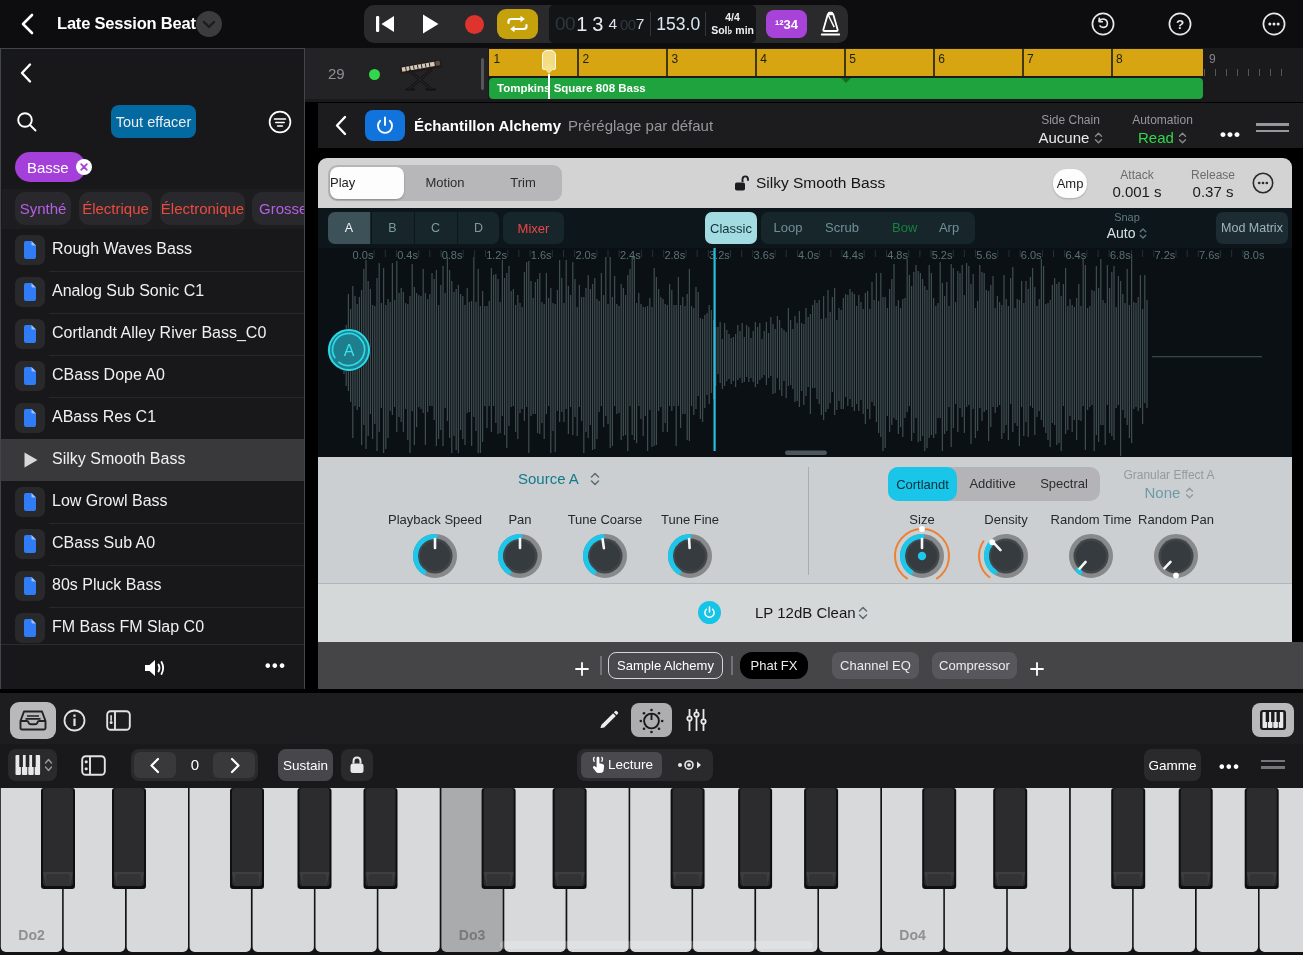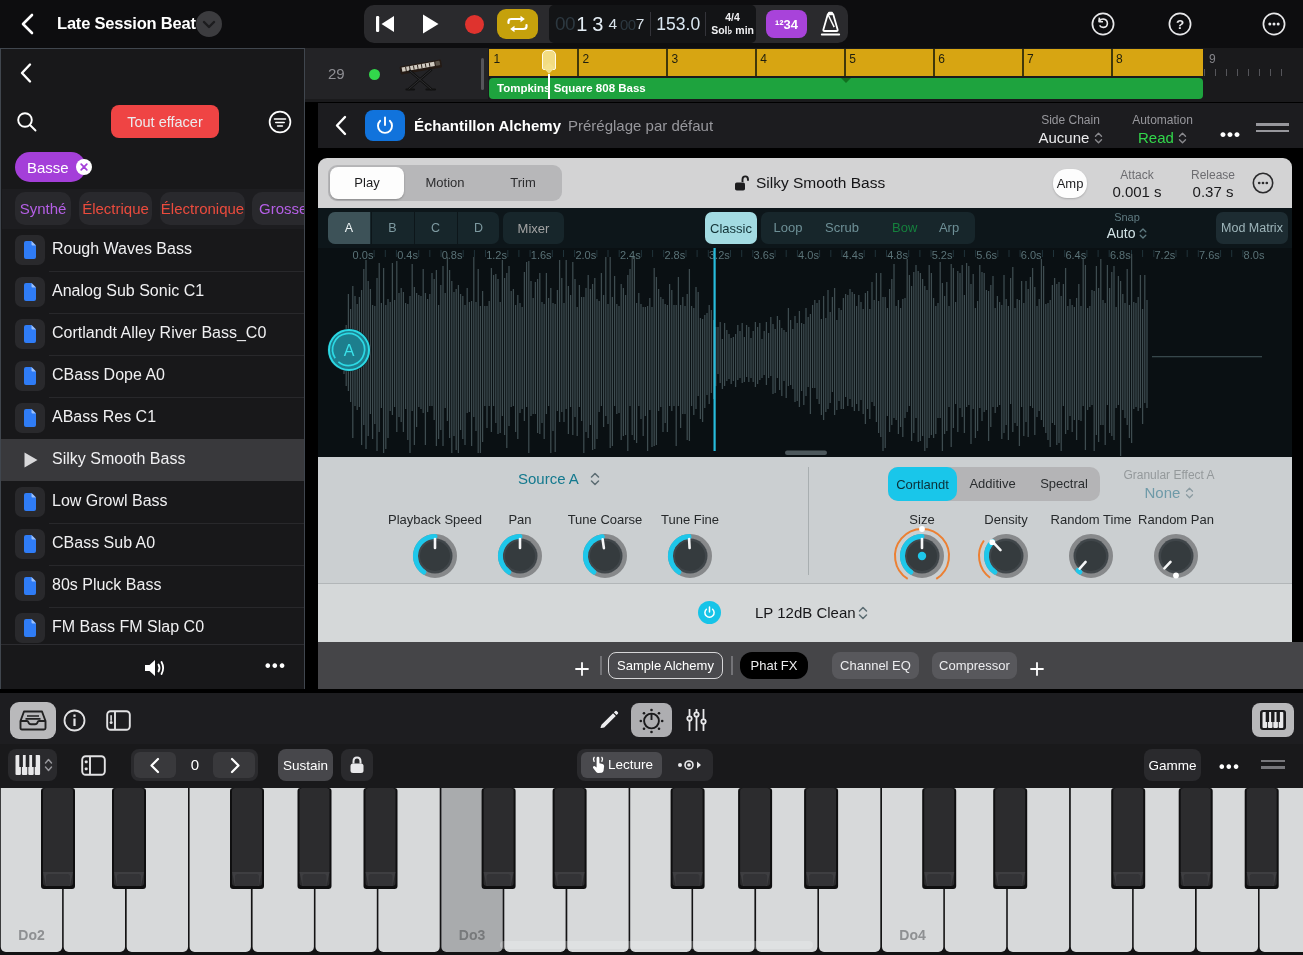"Tout effacer" div.abs { background: #ef4444 -> #0369a1; width: 108px -> 85px }
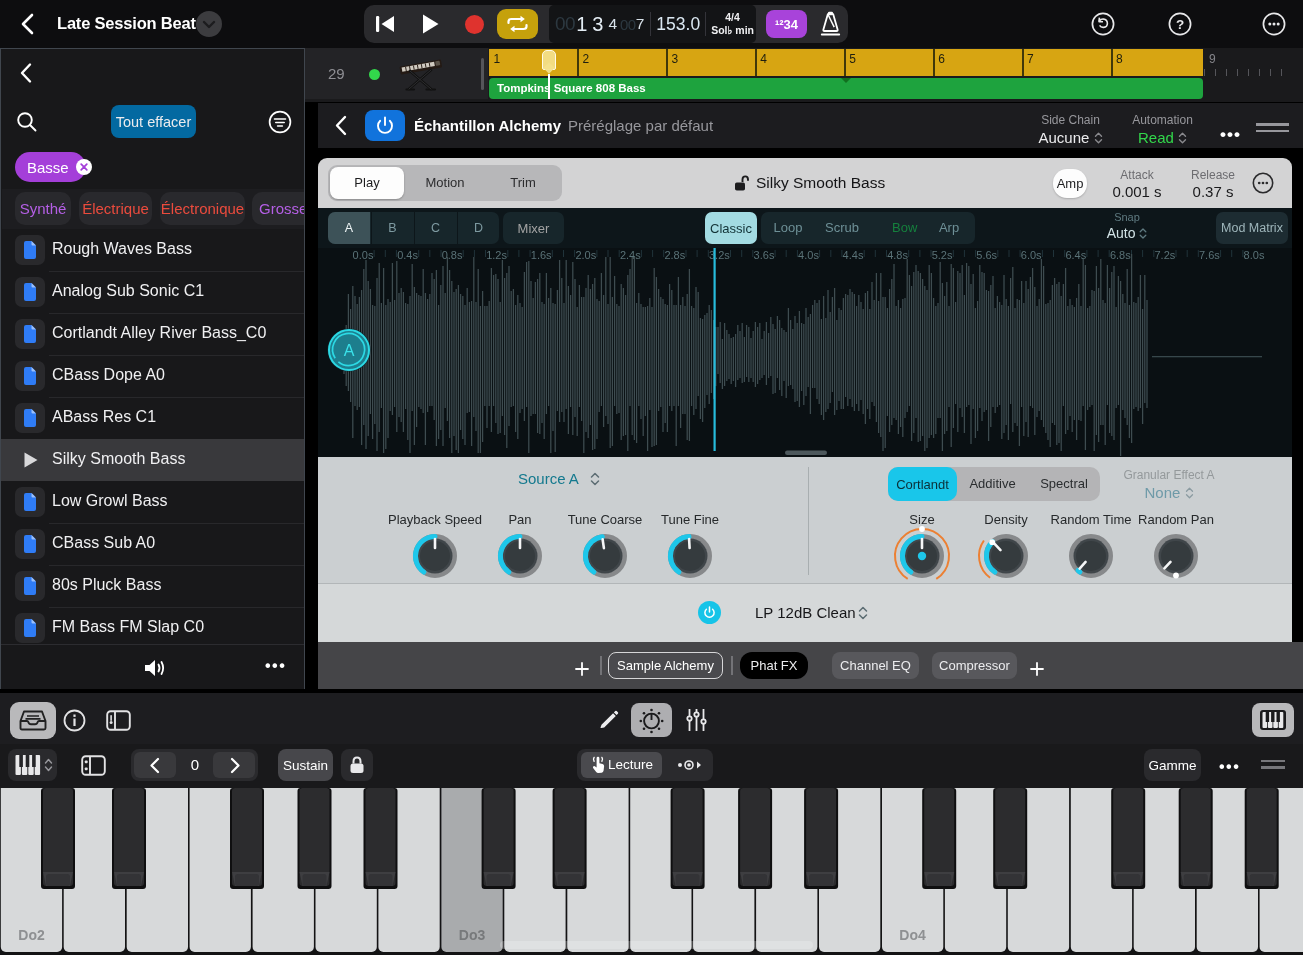"Play" div.abs { text-align: center -> none }
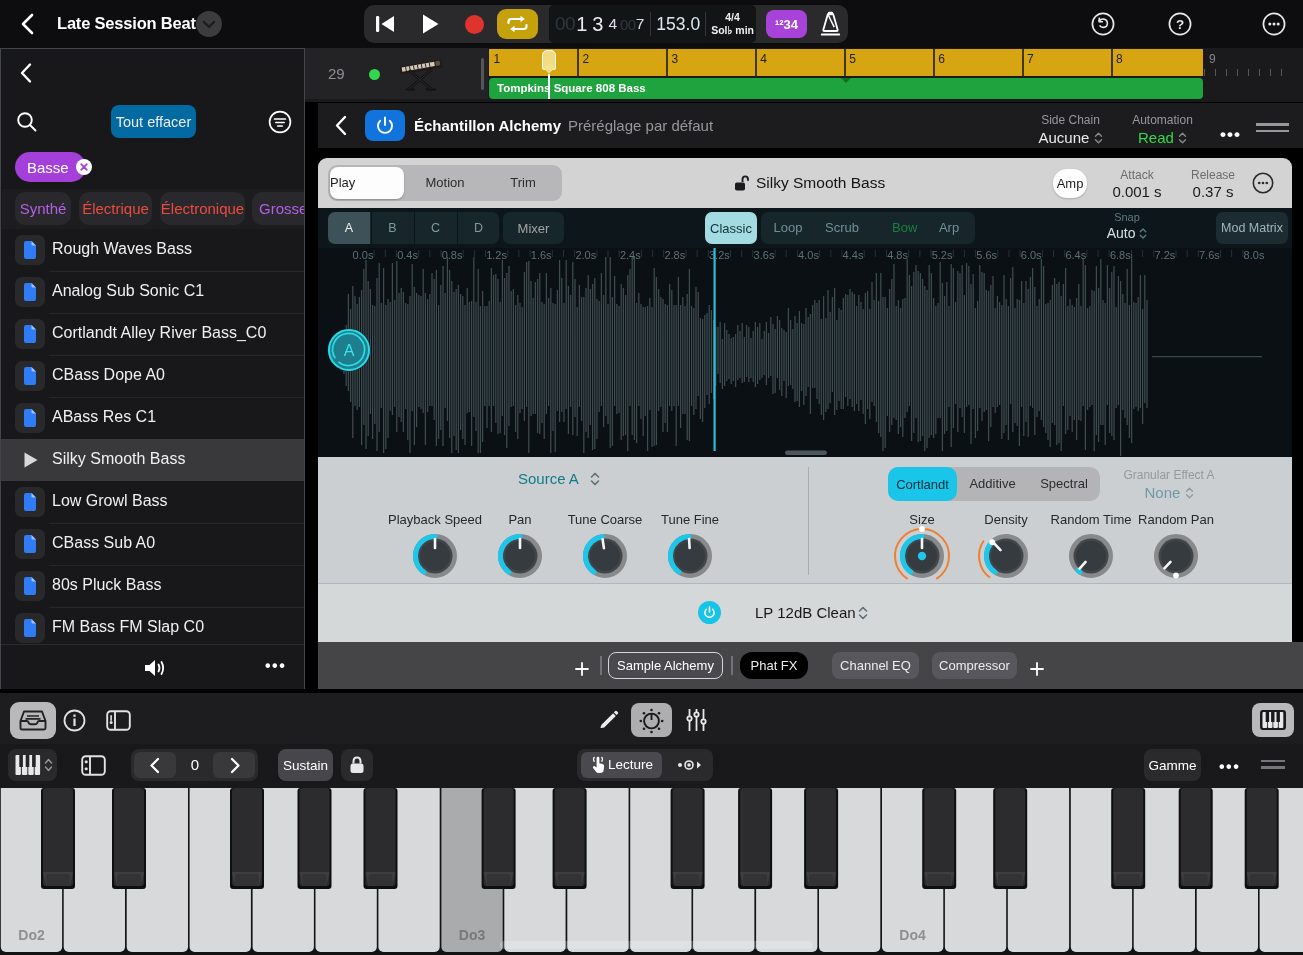"Mixer" div.abs { color: #a3a3a3 -> #ef4444 }
